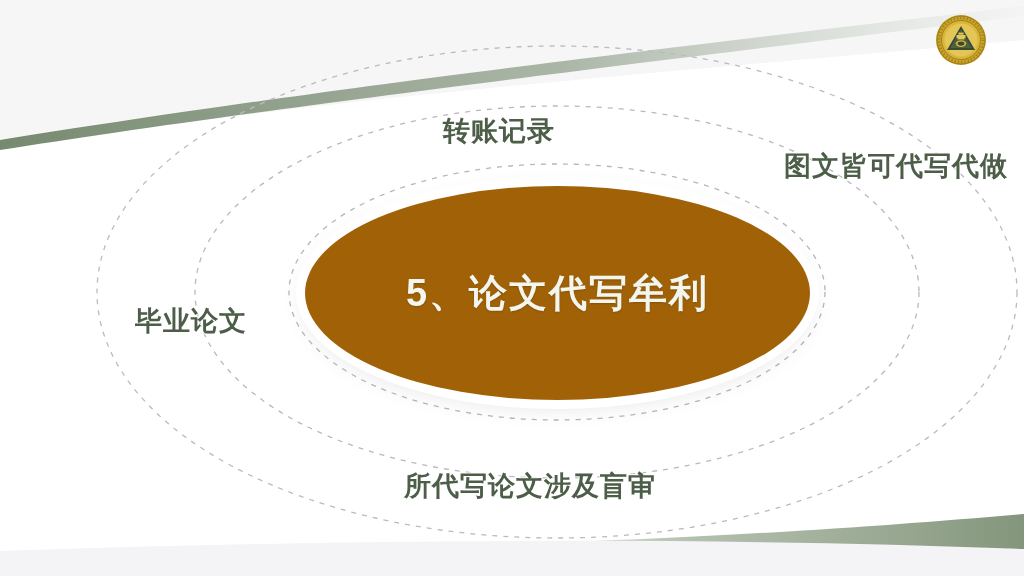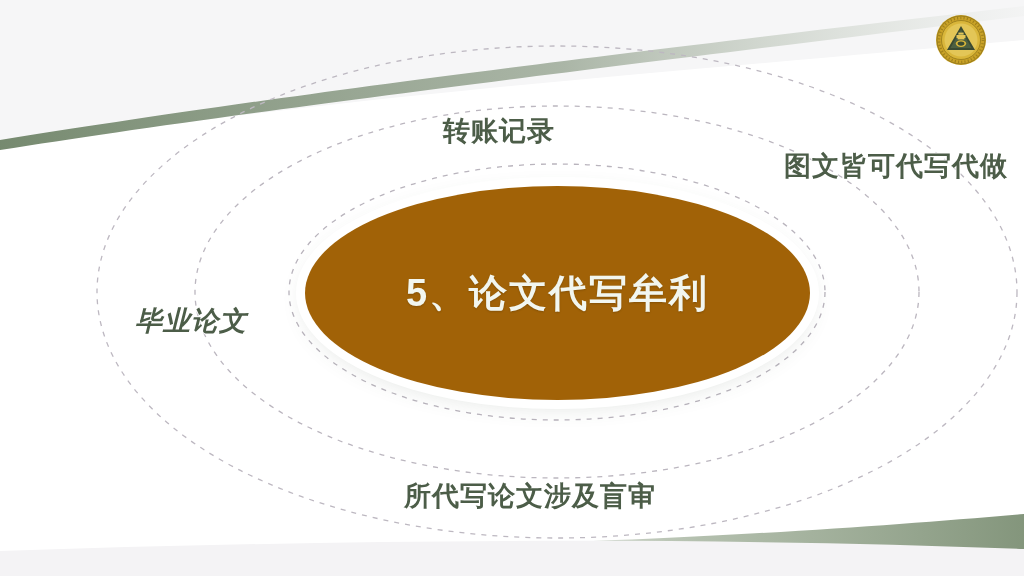"毕业论文" .label-left { font-style: italic -> none }
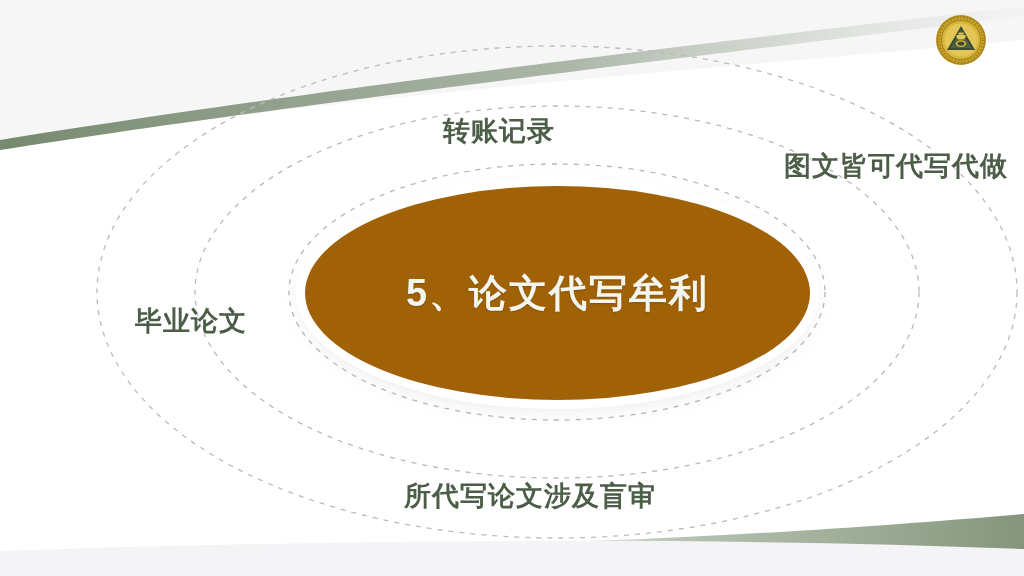"所代写论文涉及盲审" .label-bottom { top: 478px -> 468px }
